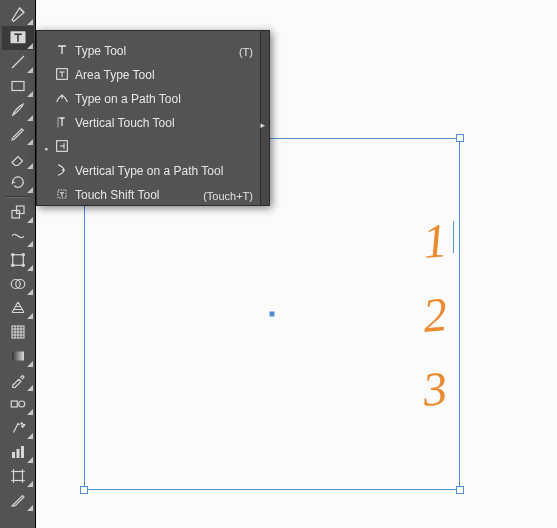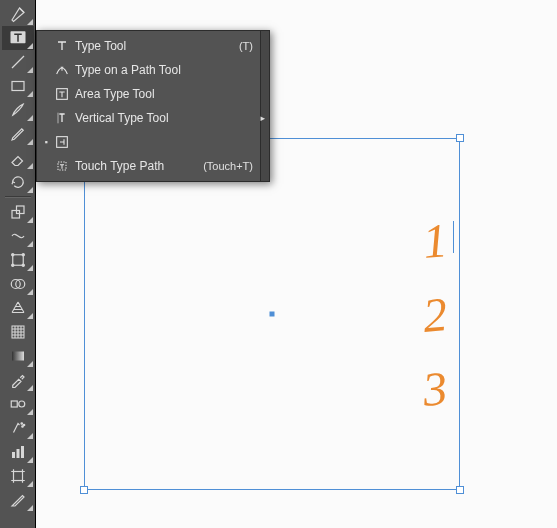"Type Tool" .mi { align-items: center -> flex-end }
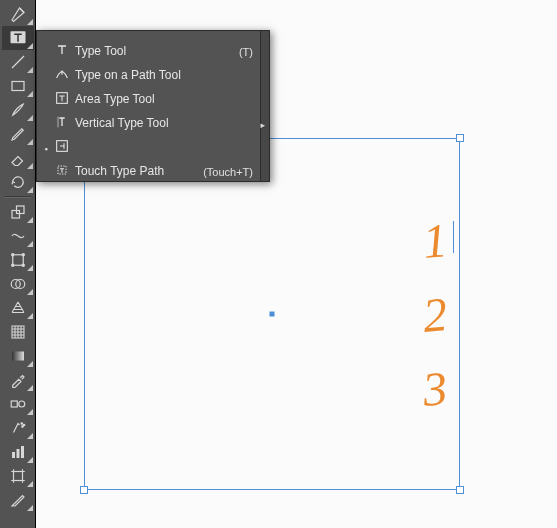"Type on a Path Tool" div.mi { order: before "Area Type Tool" -> after "Area Type Tool" }
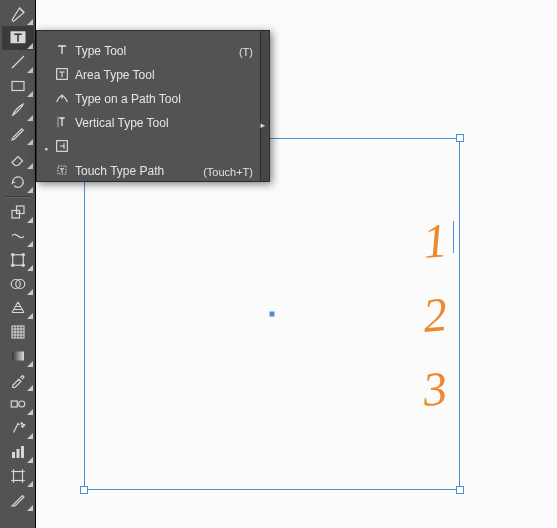"Vertical Type Tool" span.label { text: Type -> Touch }
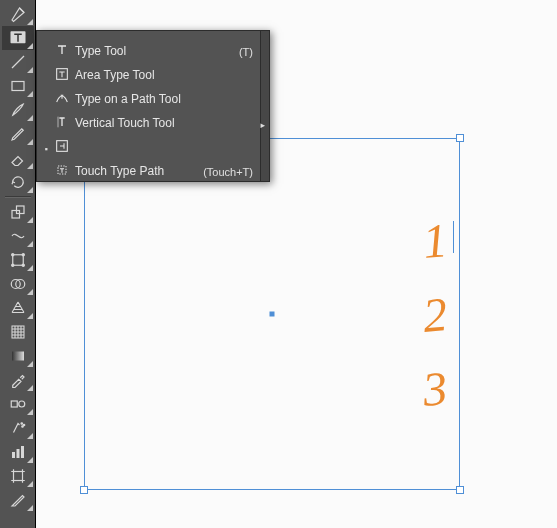"Vertical Type on a Path" div.mi { html: none -> <div> <span></span> <span> <svg> <path></path> <path></path> </svg> </span> <span>Vertical Type on a Path Tool</span> </div> }
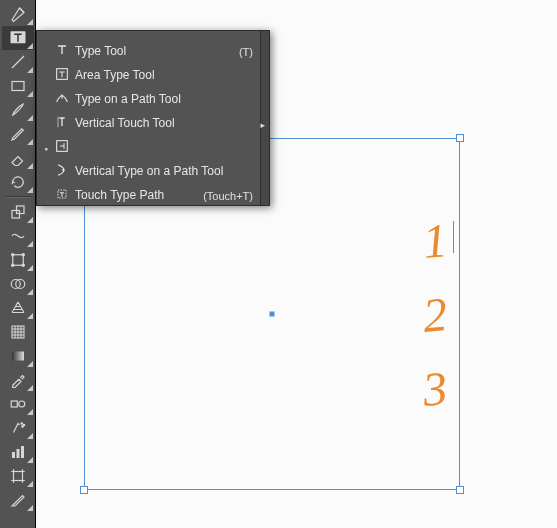"Touch Type Path" span.label { text: Type Path -> Shift Tool }
